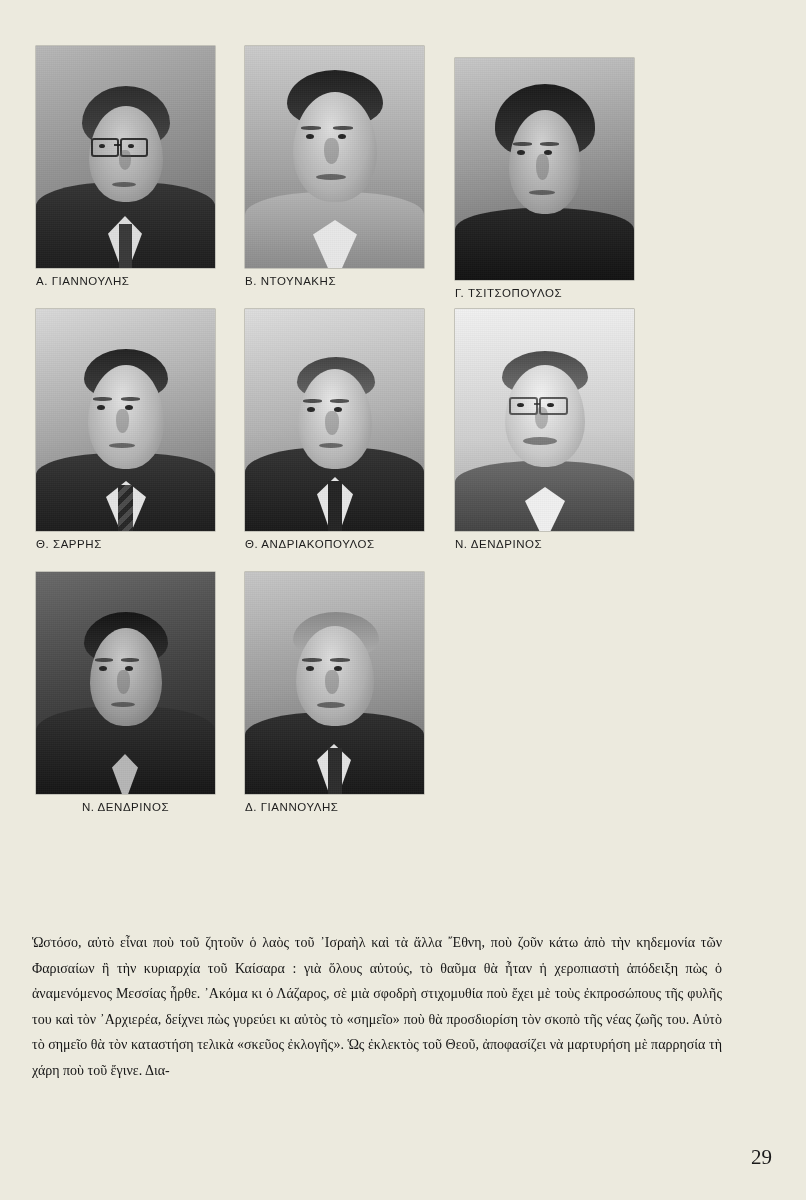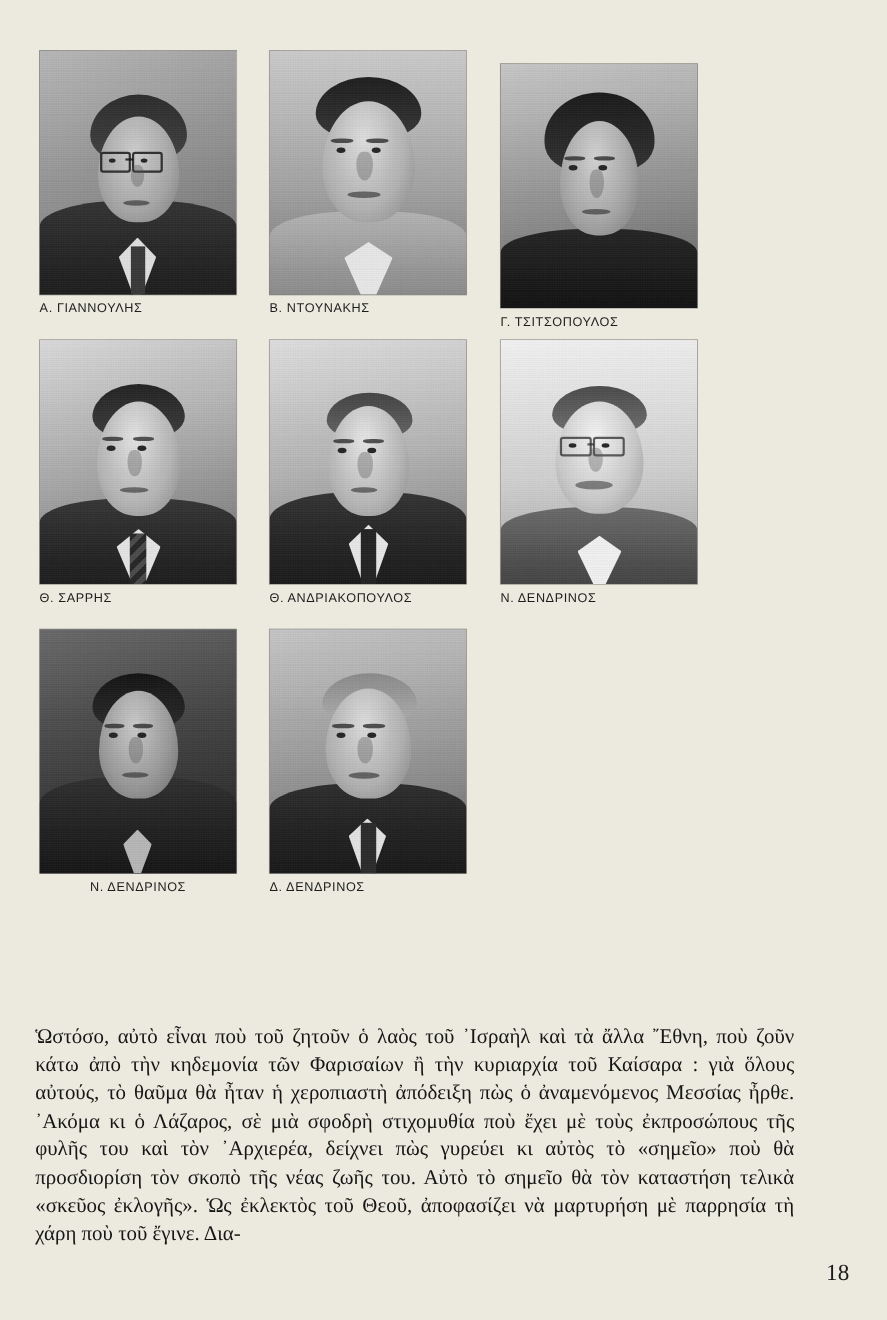"Δ. ΔΕΝΔΡΙΝΟΣ" div.caption { text: ΔΕΝΔΡΙΝΟΣ -> ΓΙΑΝΝΟΥΛΗΣ }
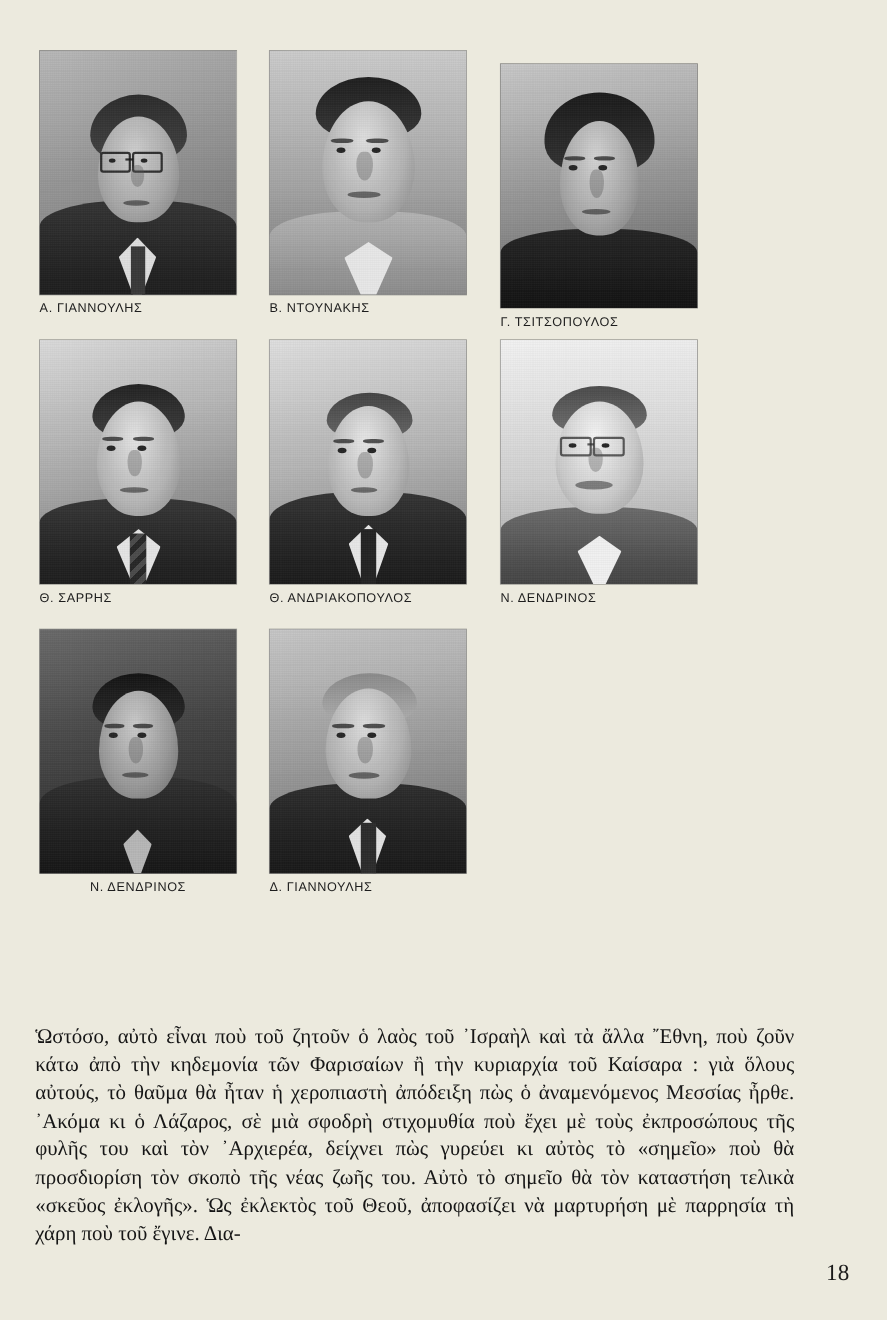"Ὡστόσο, αὐτὸ εἶναι ποὺ τοῦ" .body-text { font-size: 19px -> 14px }
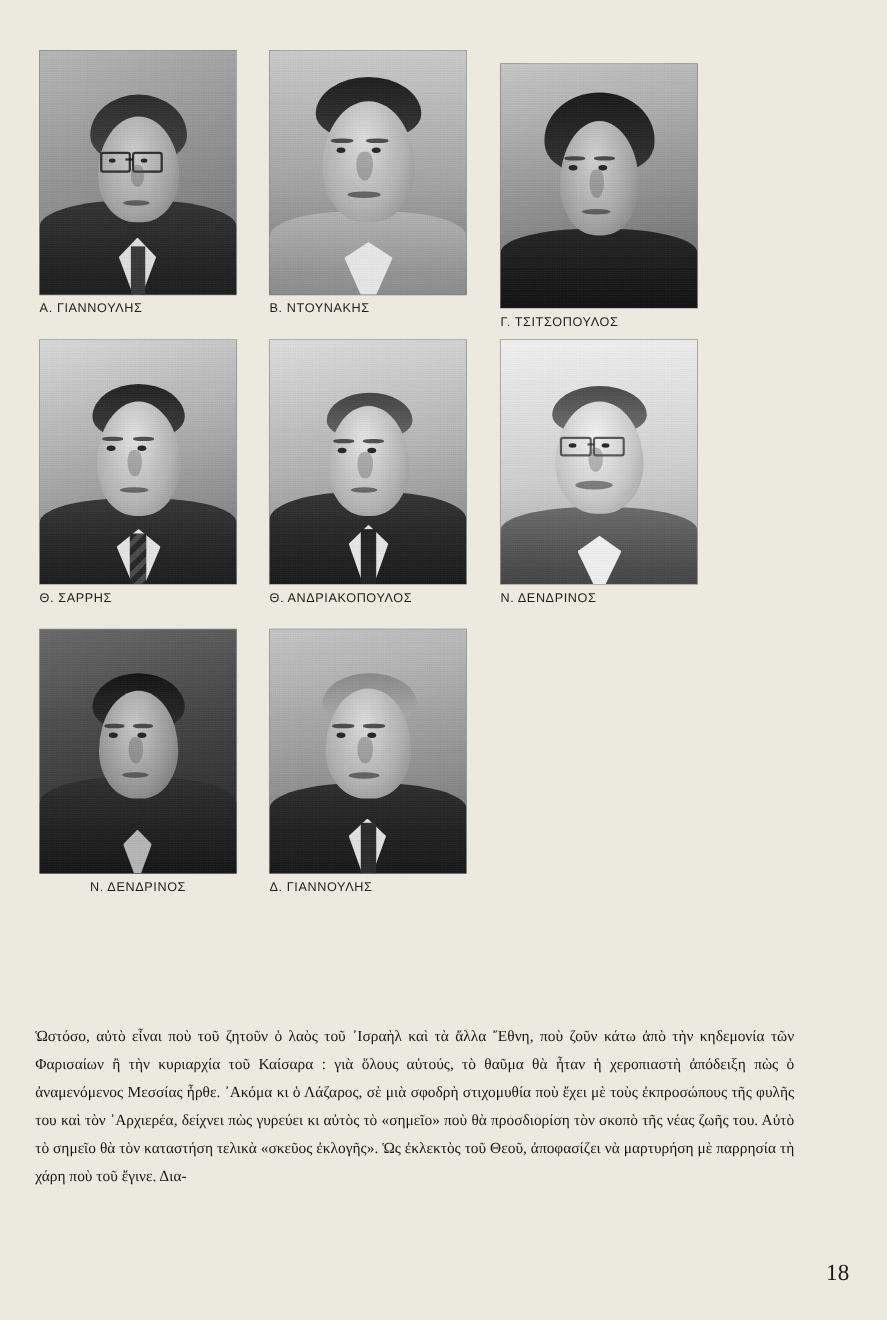"18" div.page-number { text: 18 -> 29 }
